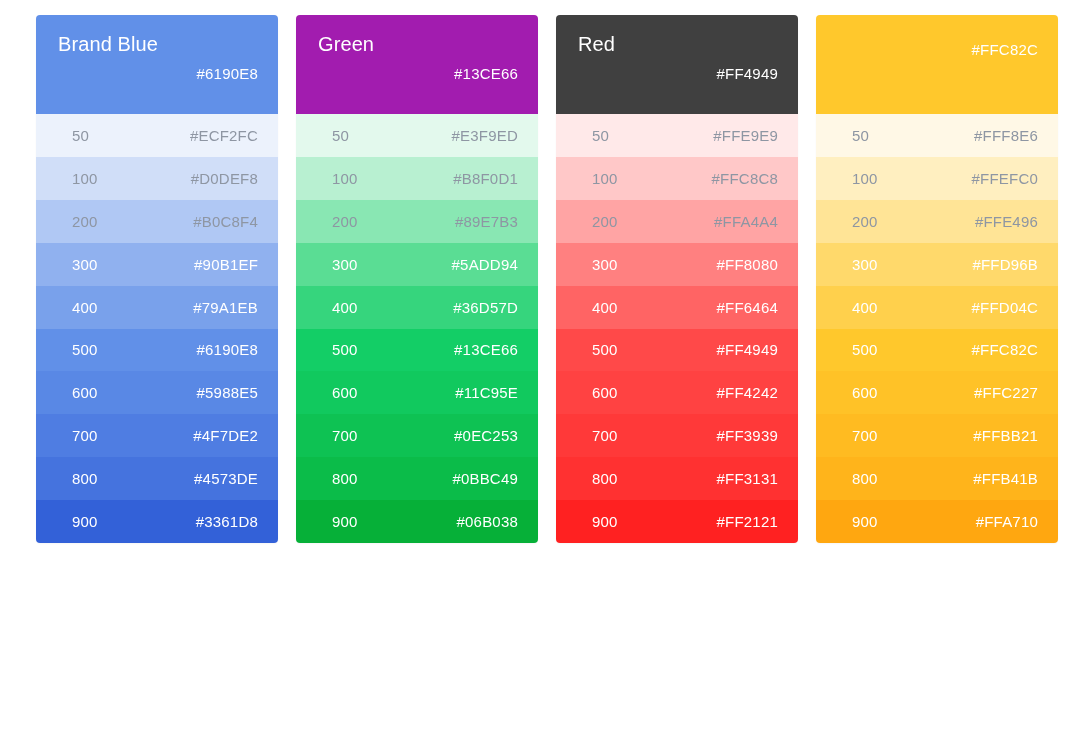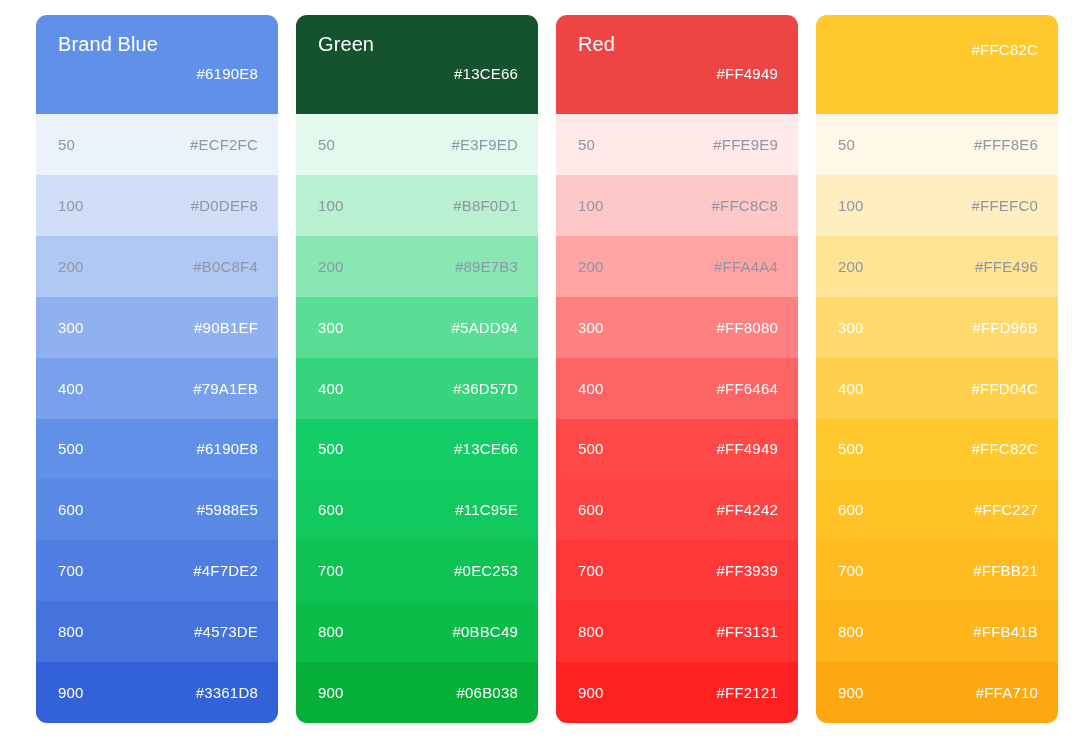"Brand Blue" .palette-column { border-radius: 11px -> 4px; height: 708px -> 528px }
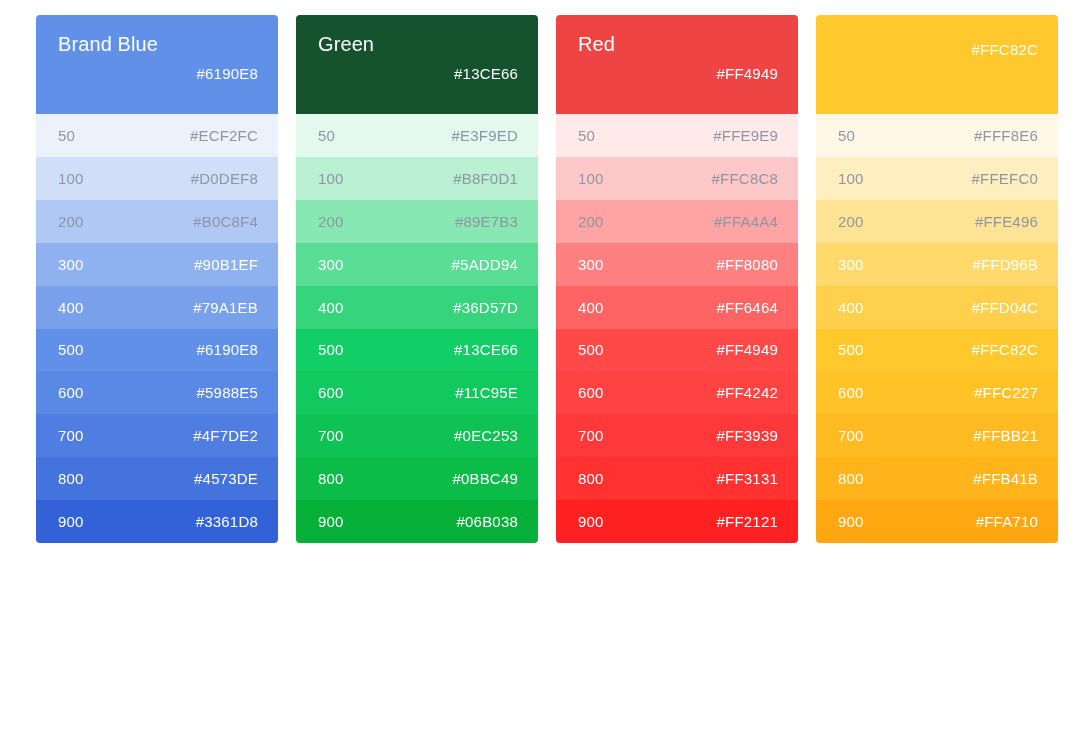"Green" div.column-header { background: #14532d -> #a21caf }
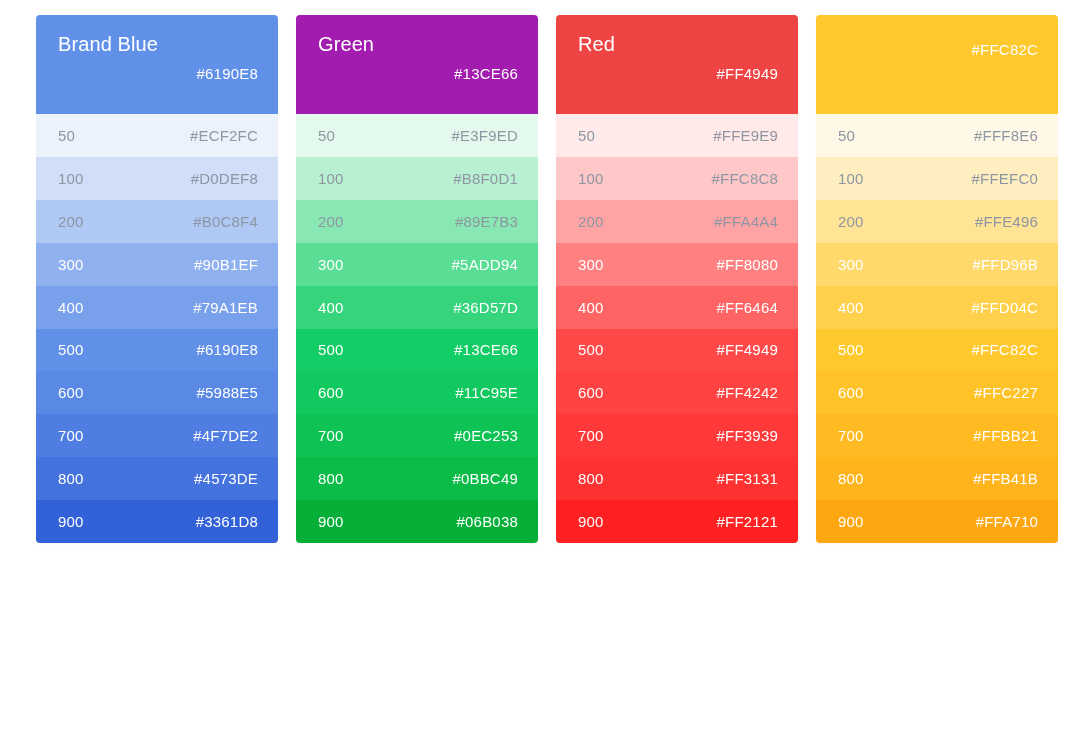"Red" div.column-header { background: #ef4444 -> #404040 }
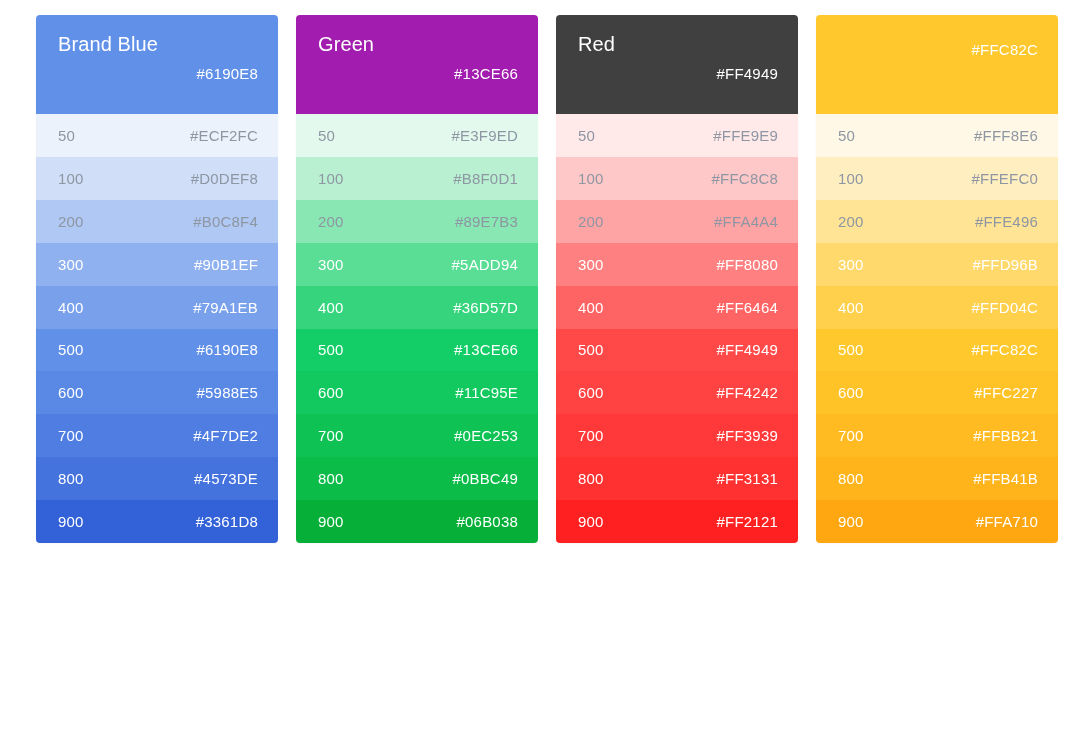"50" .swatch-row { padding: 0 20px 0 22px -> 0 20px 0 36px }
